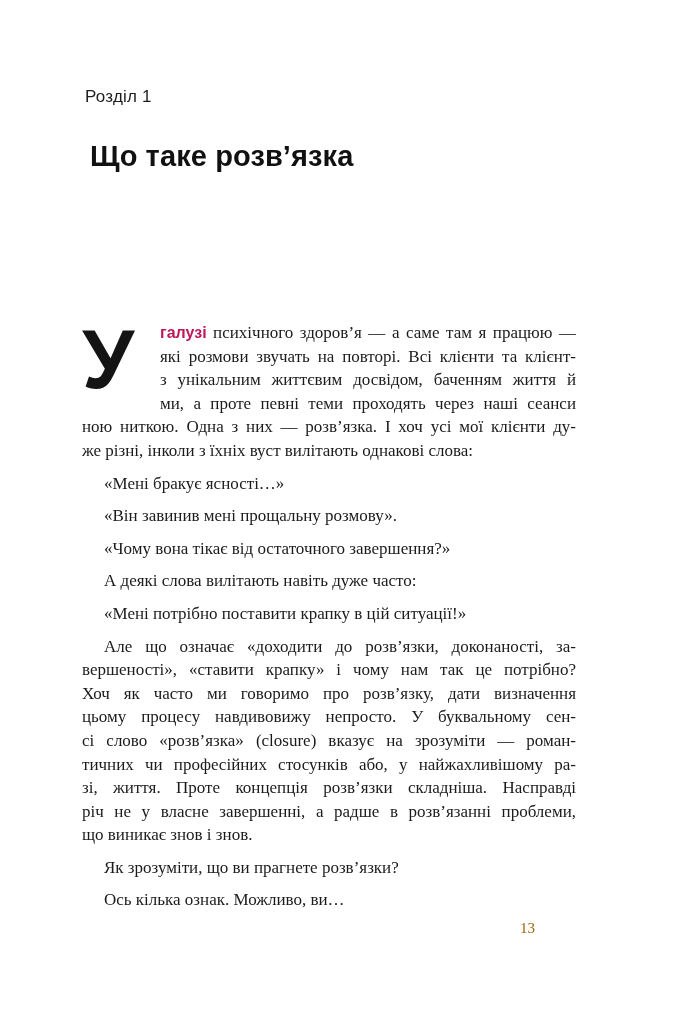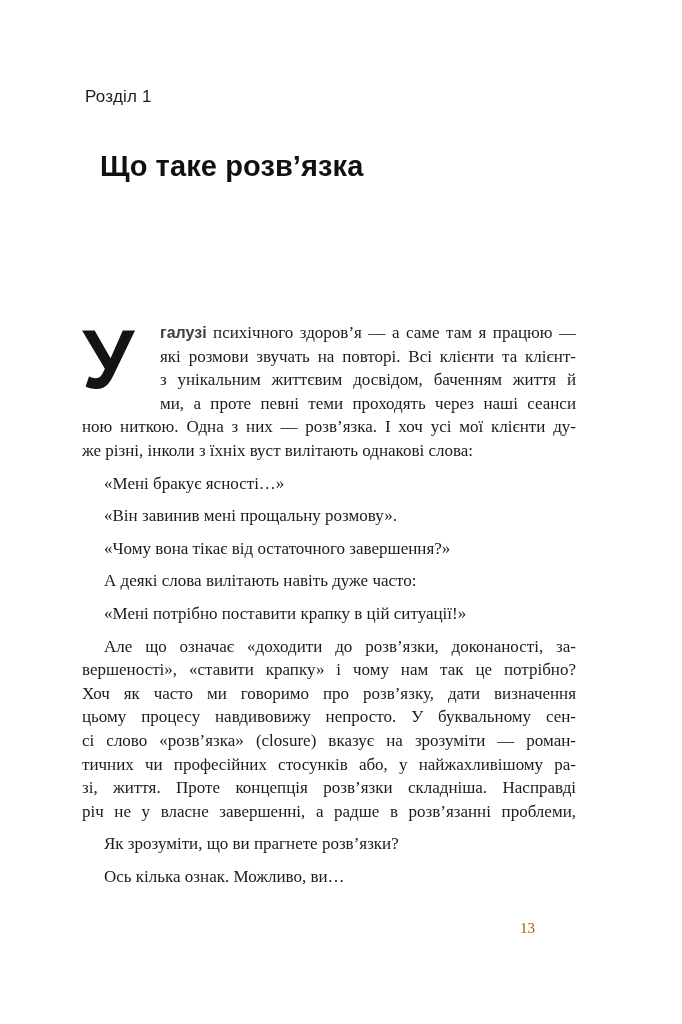"Що таке розв’язка" .title { margin: 16px -> 6px }
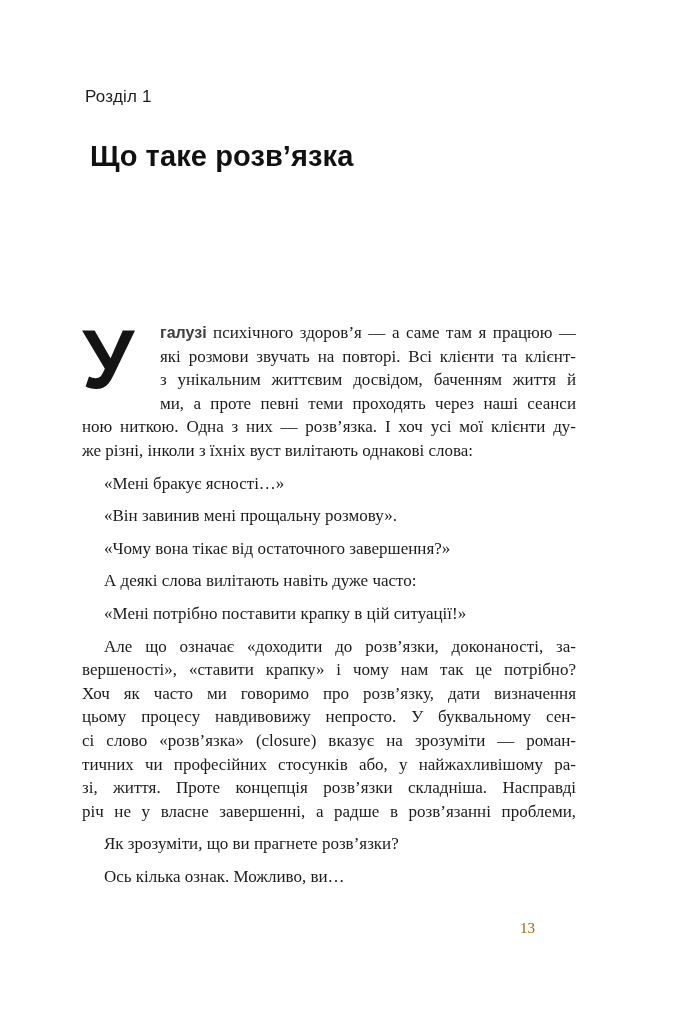"галузі" .lead { color: #404040 -> #be185d }
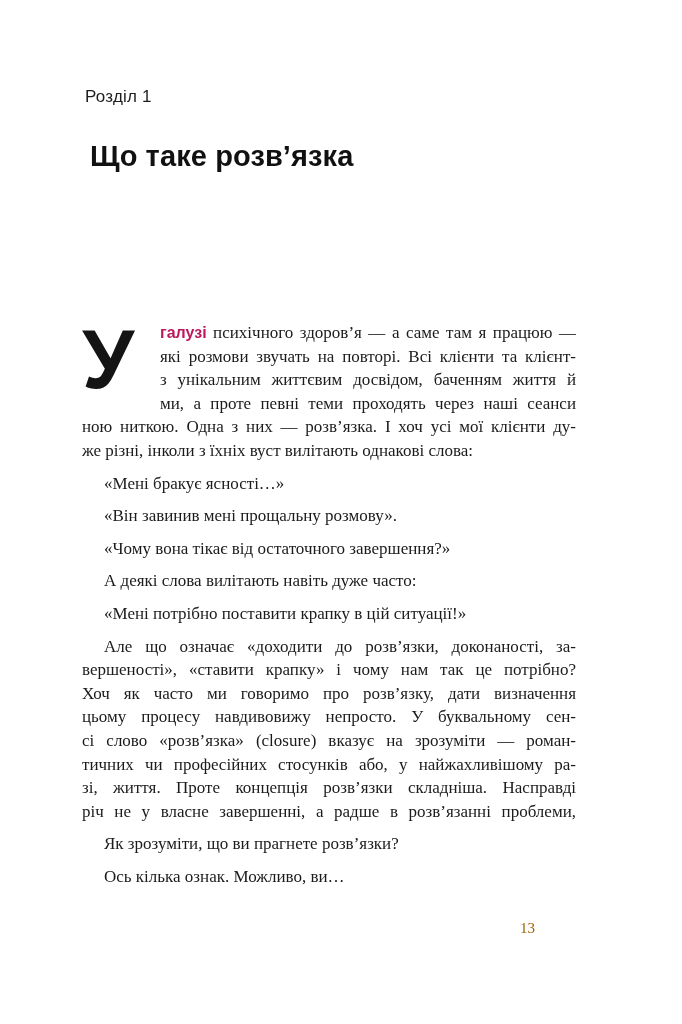"що виникає знов і знов." div.ln { html: none -> <div>що виникає знов і знов.</div> }
